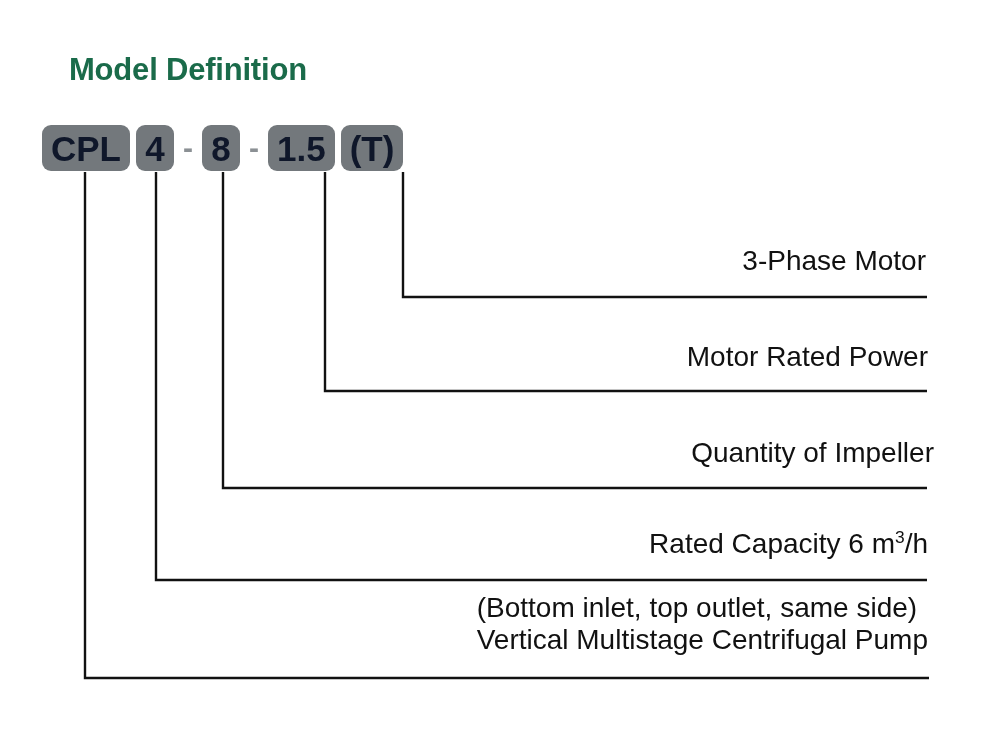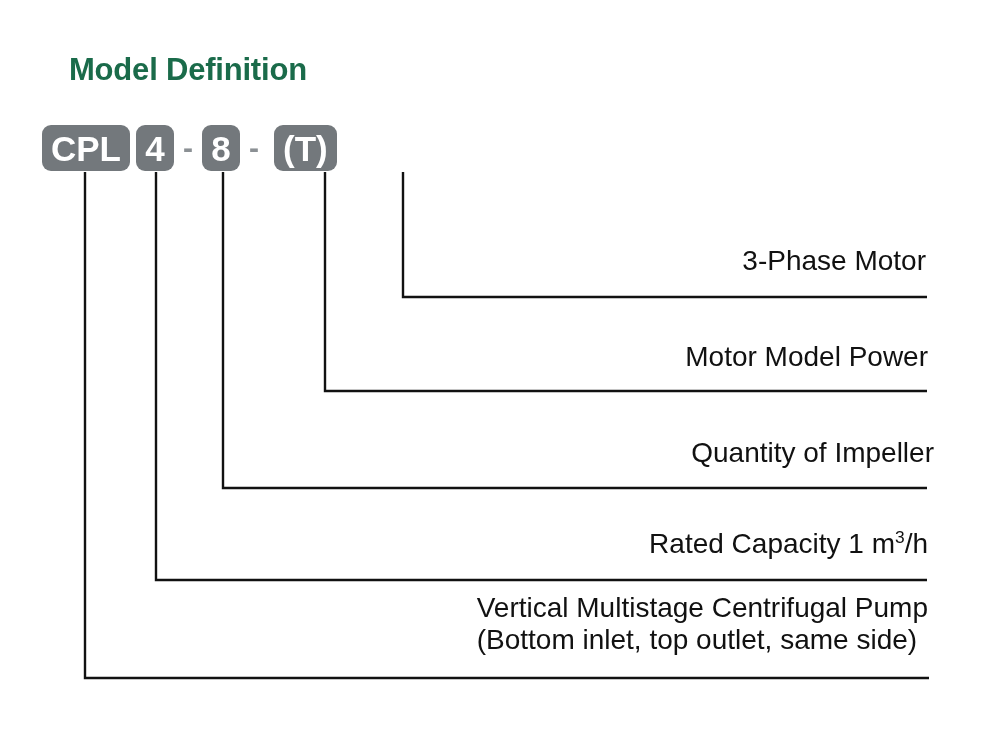"CPL" .code-box { color: #ffffff -> #0f172a }
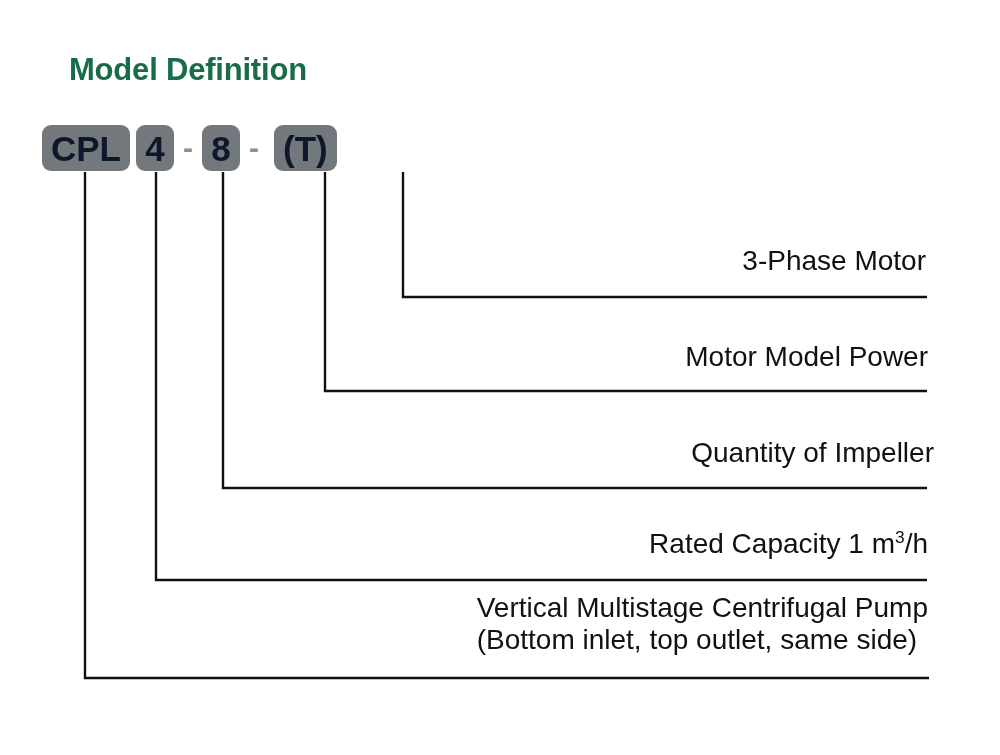"1.5" div.code-box { html: none -> <div>1.5</div> }
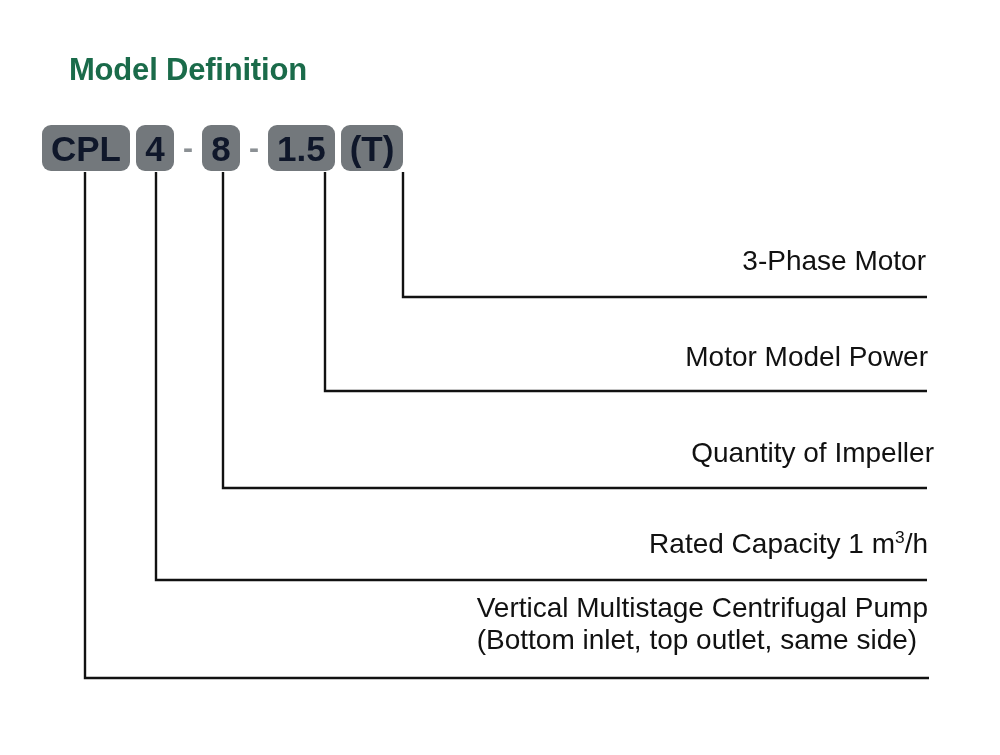"Motor Model Power" div.callout { text: Model -> Rated }
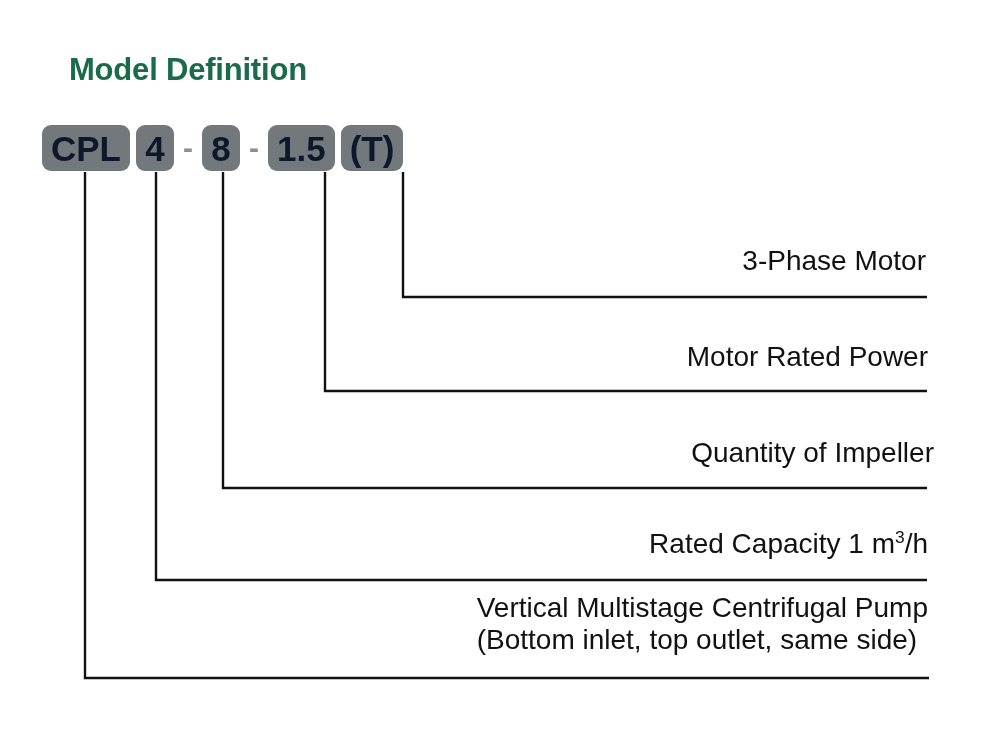"Rated Capacity 1 m" span { text: 1 -> 6 }
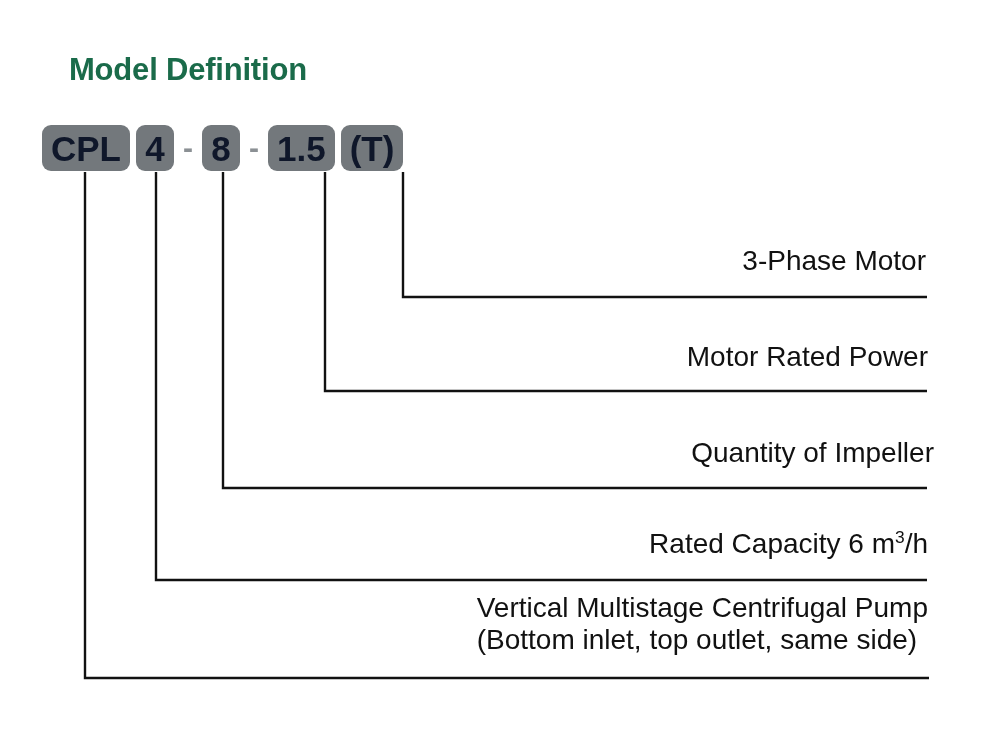"Vertical Multistage Centrifugal Pump" div { order: before "(Bottom inlet, top outlet, same" -> after "(Bottom inlet, top outlet, same" }
